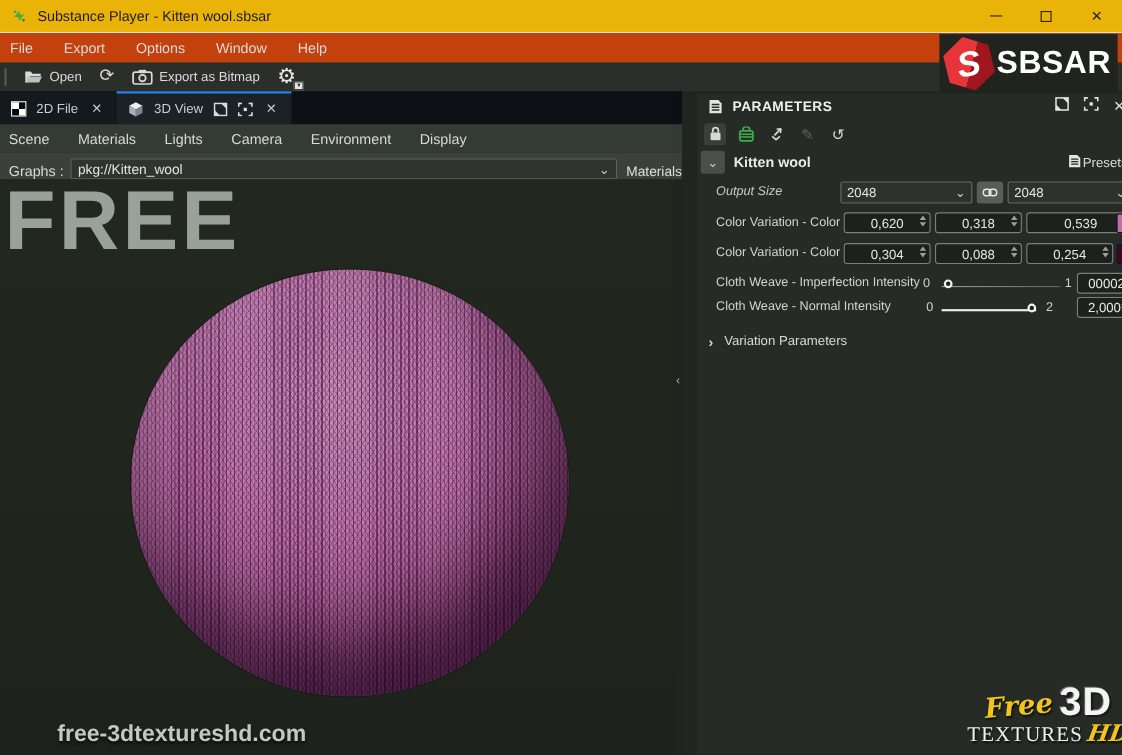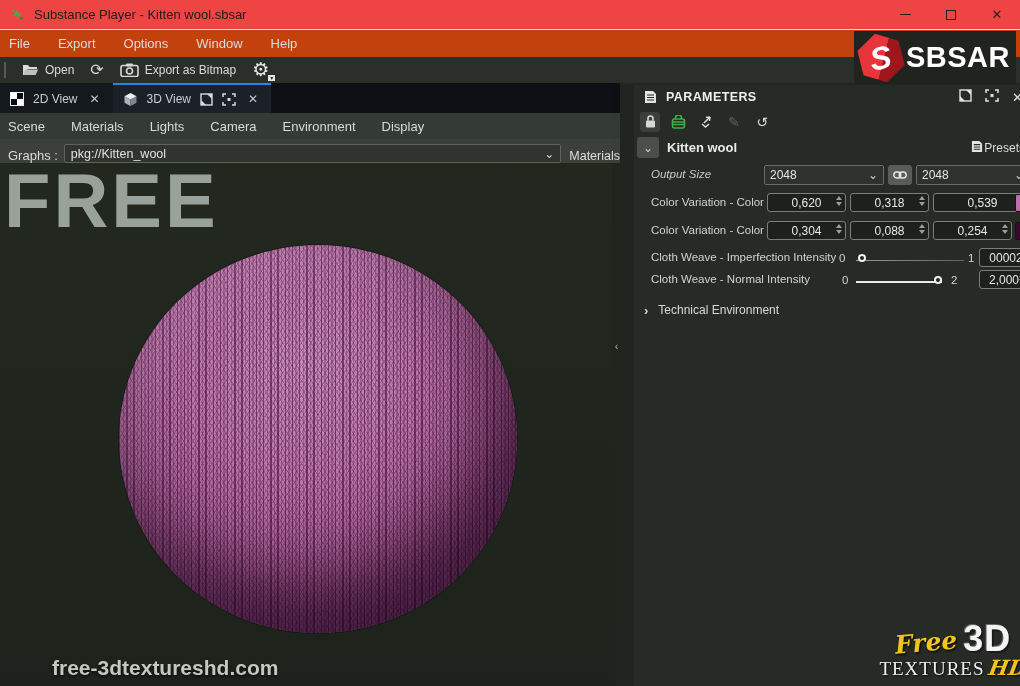"Substance Player - Kitten wool.sbsar" .titlebar { background: #ef4444 -> #eab308 }
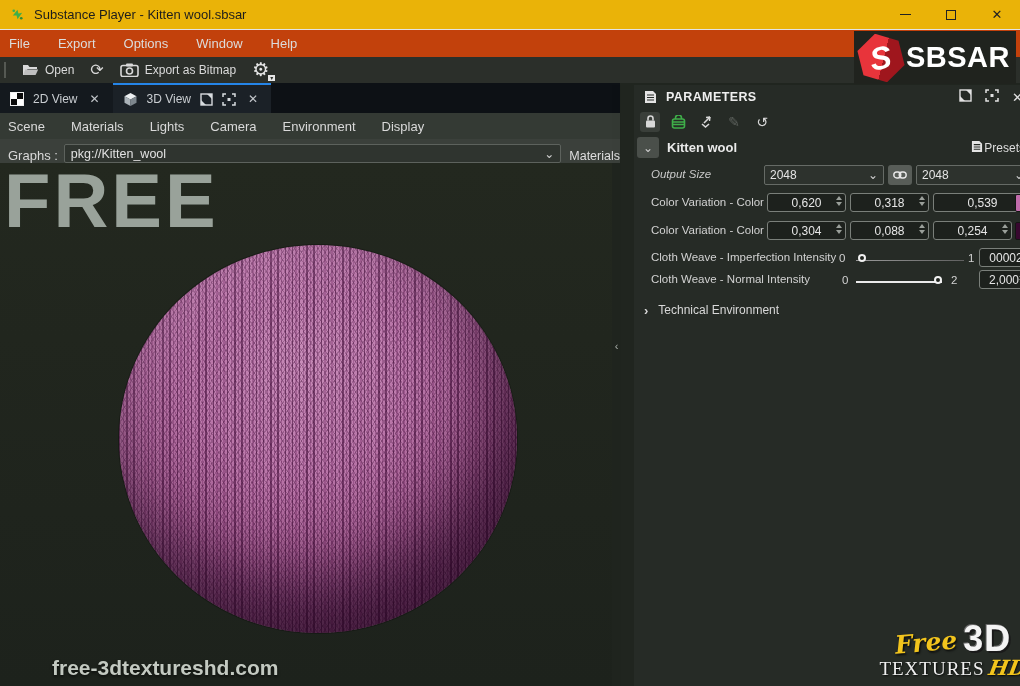"2D View" span { text: View -> File }
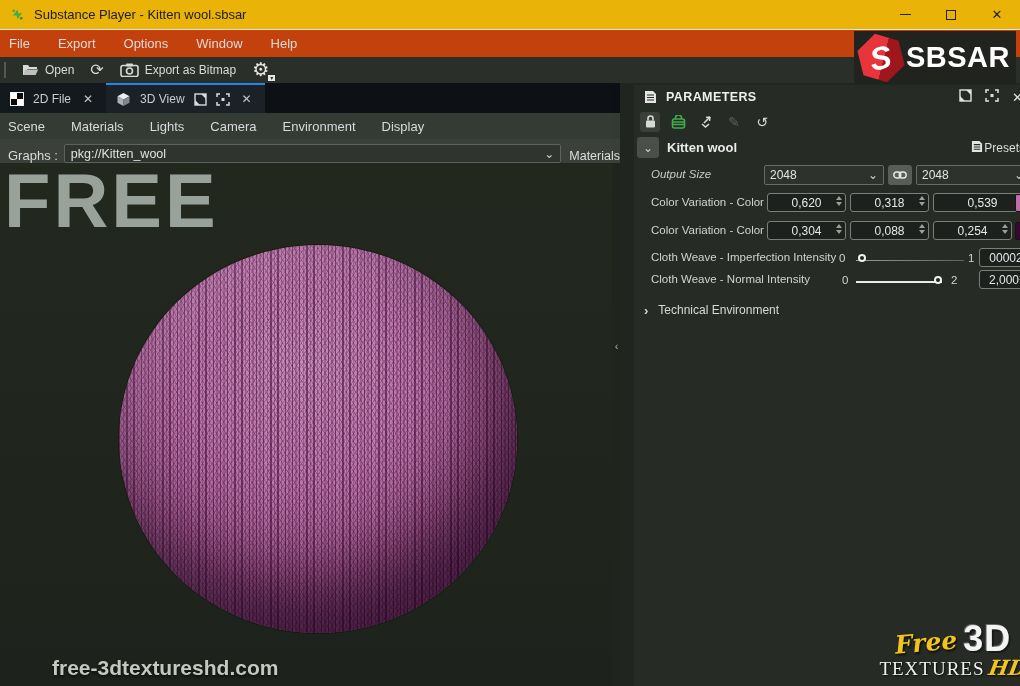"Technical Environment" span.tech-label { text: Technical Environment -> Variation Parameters }
